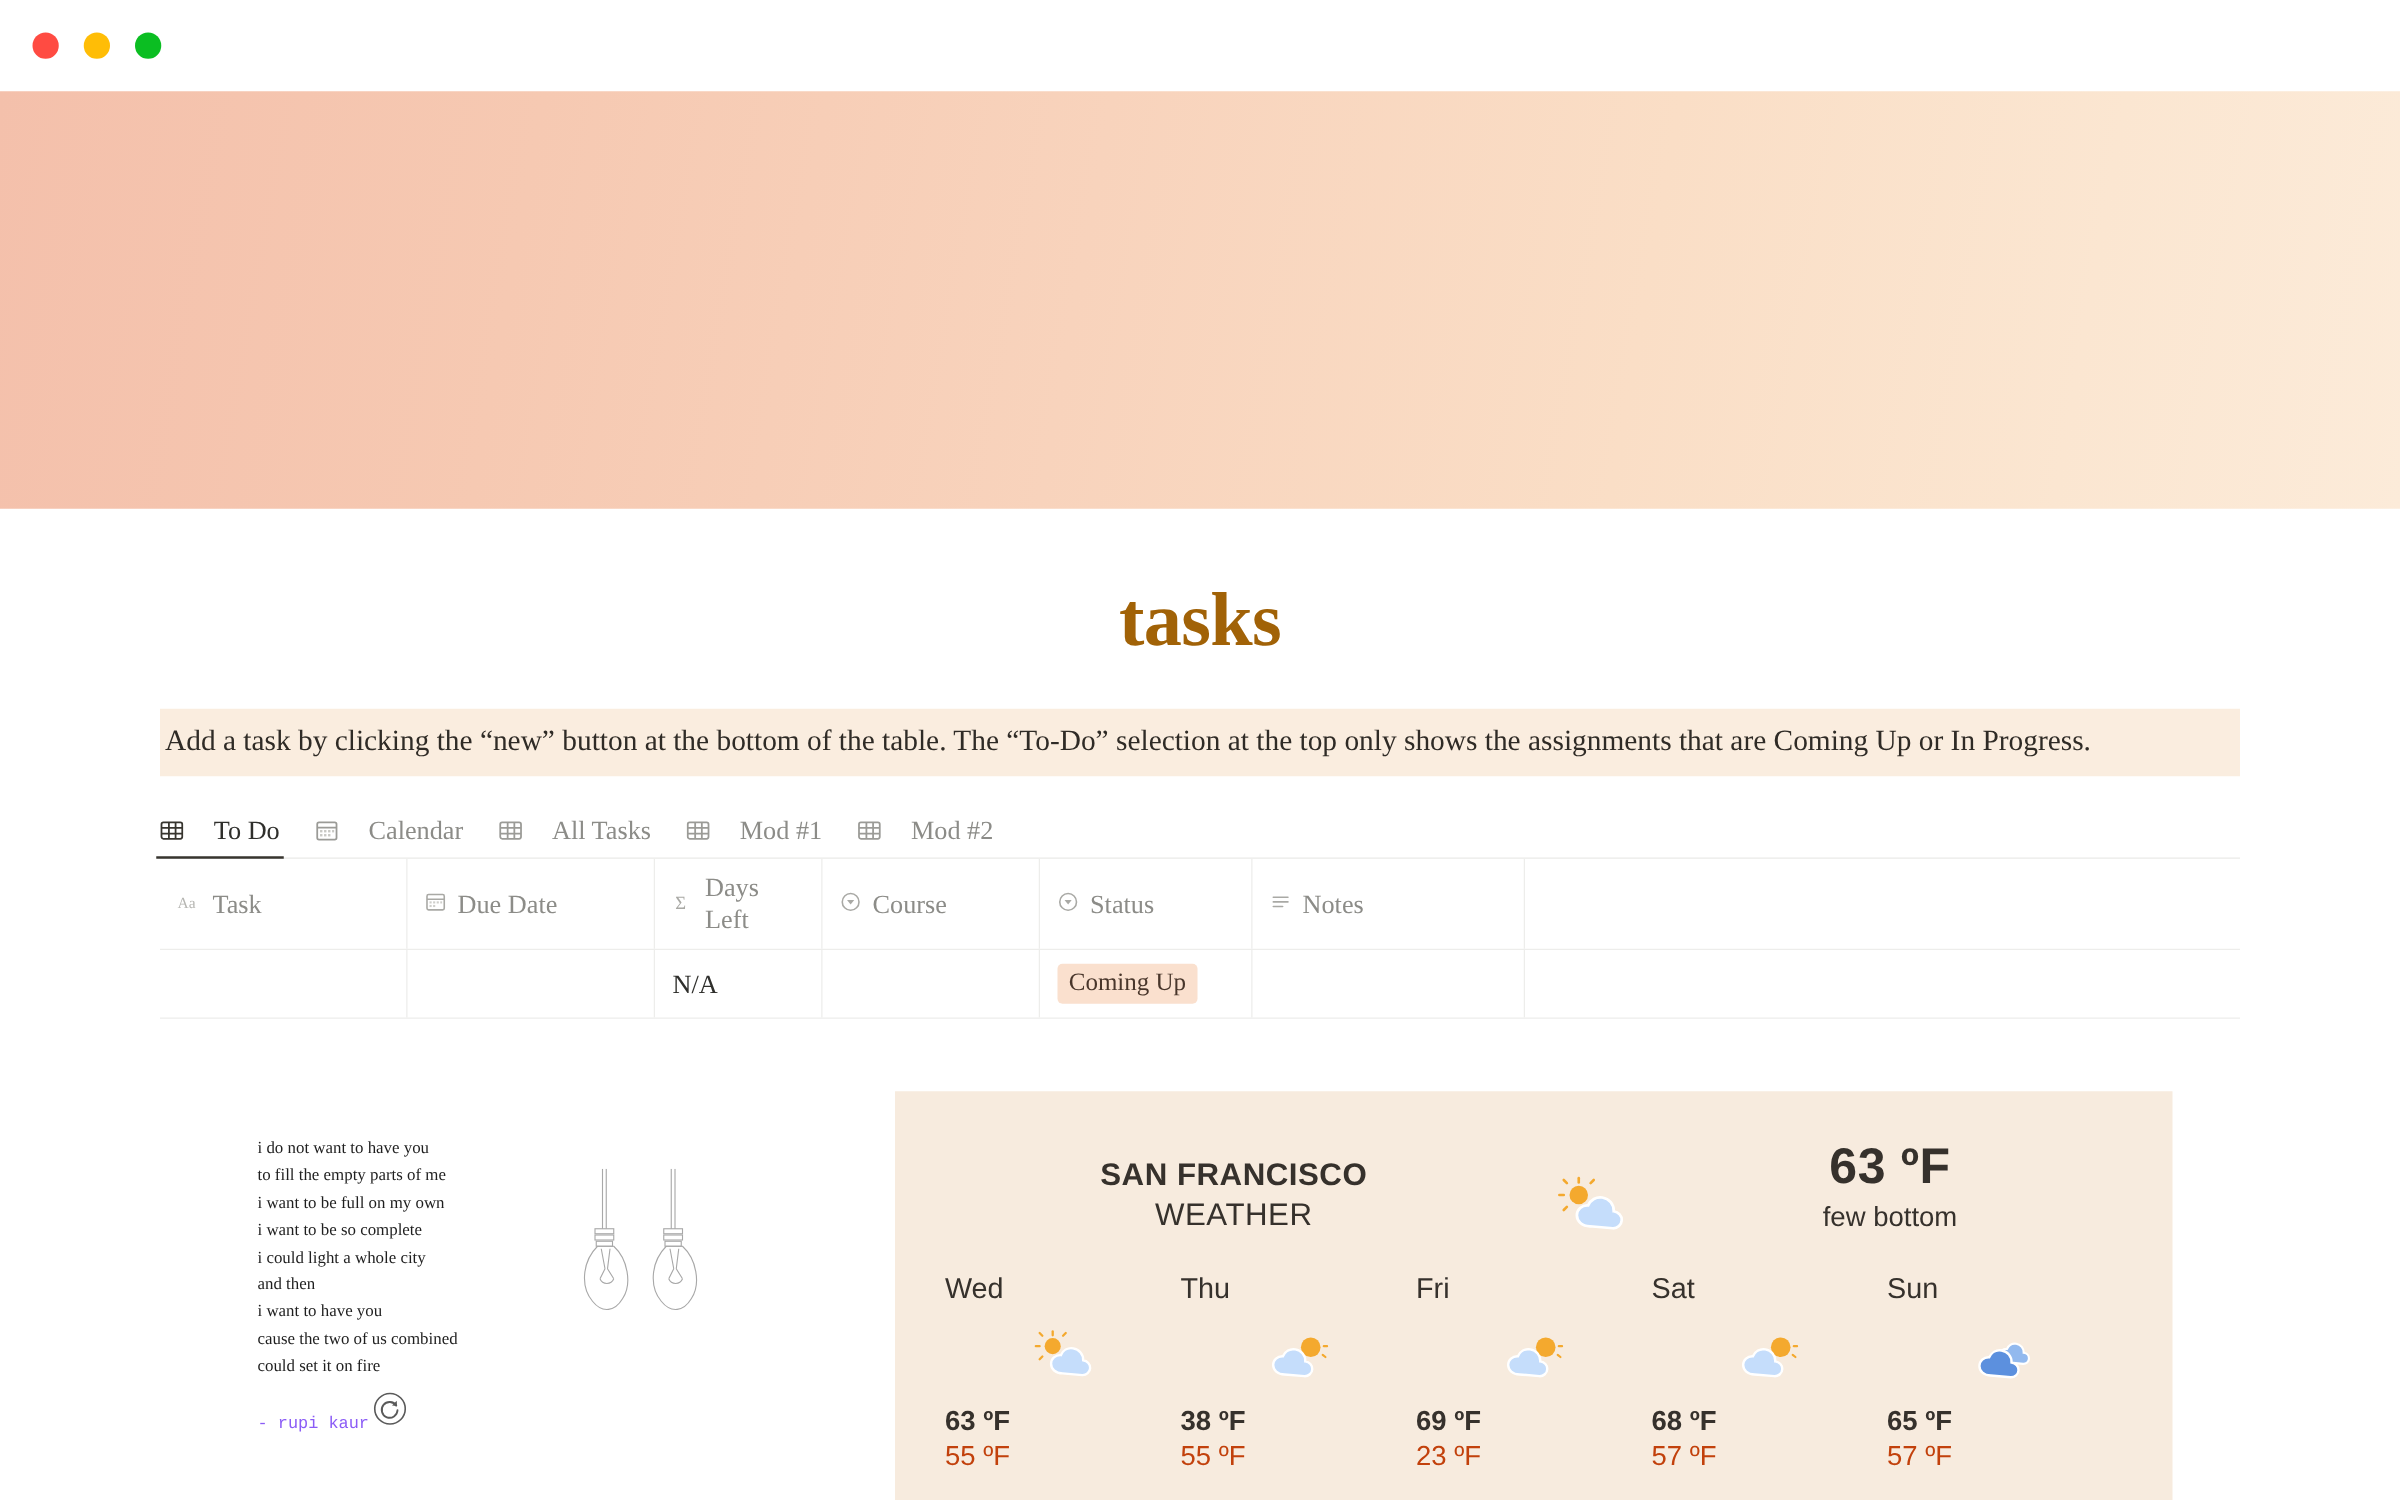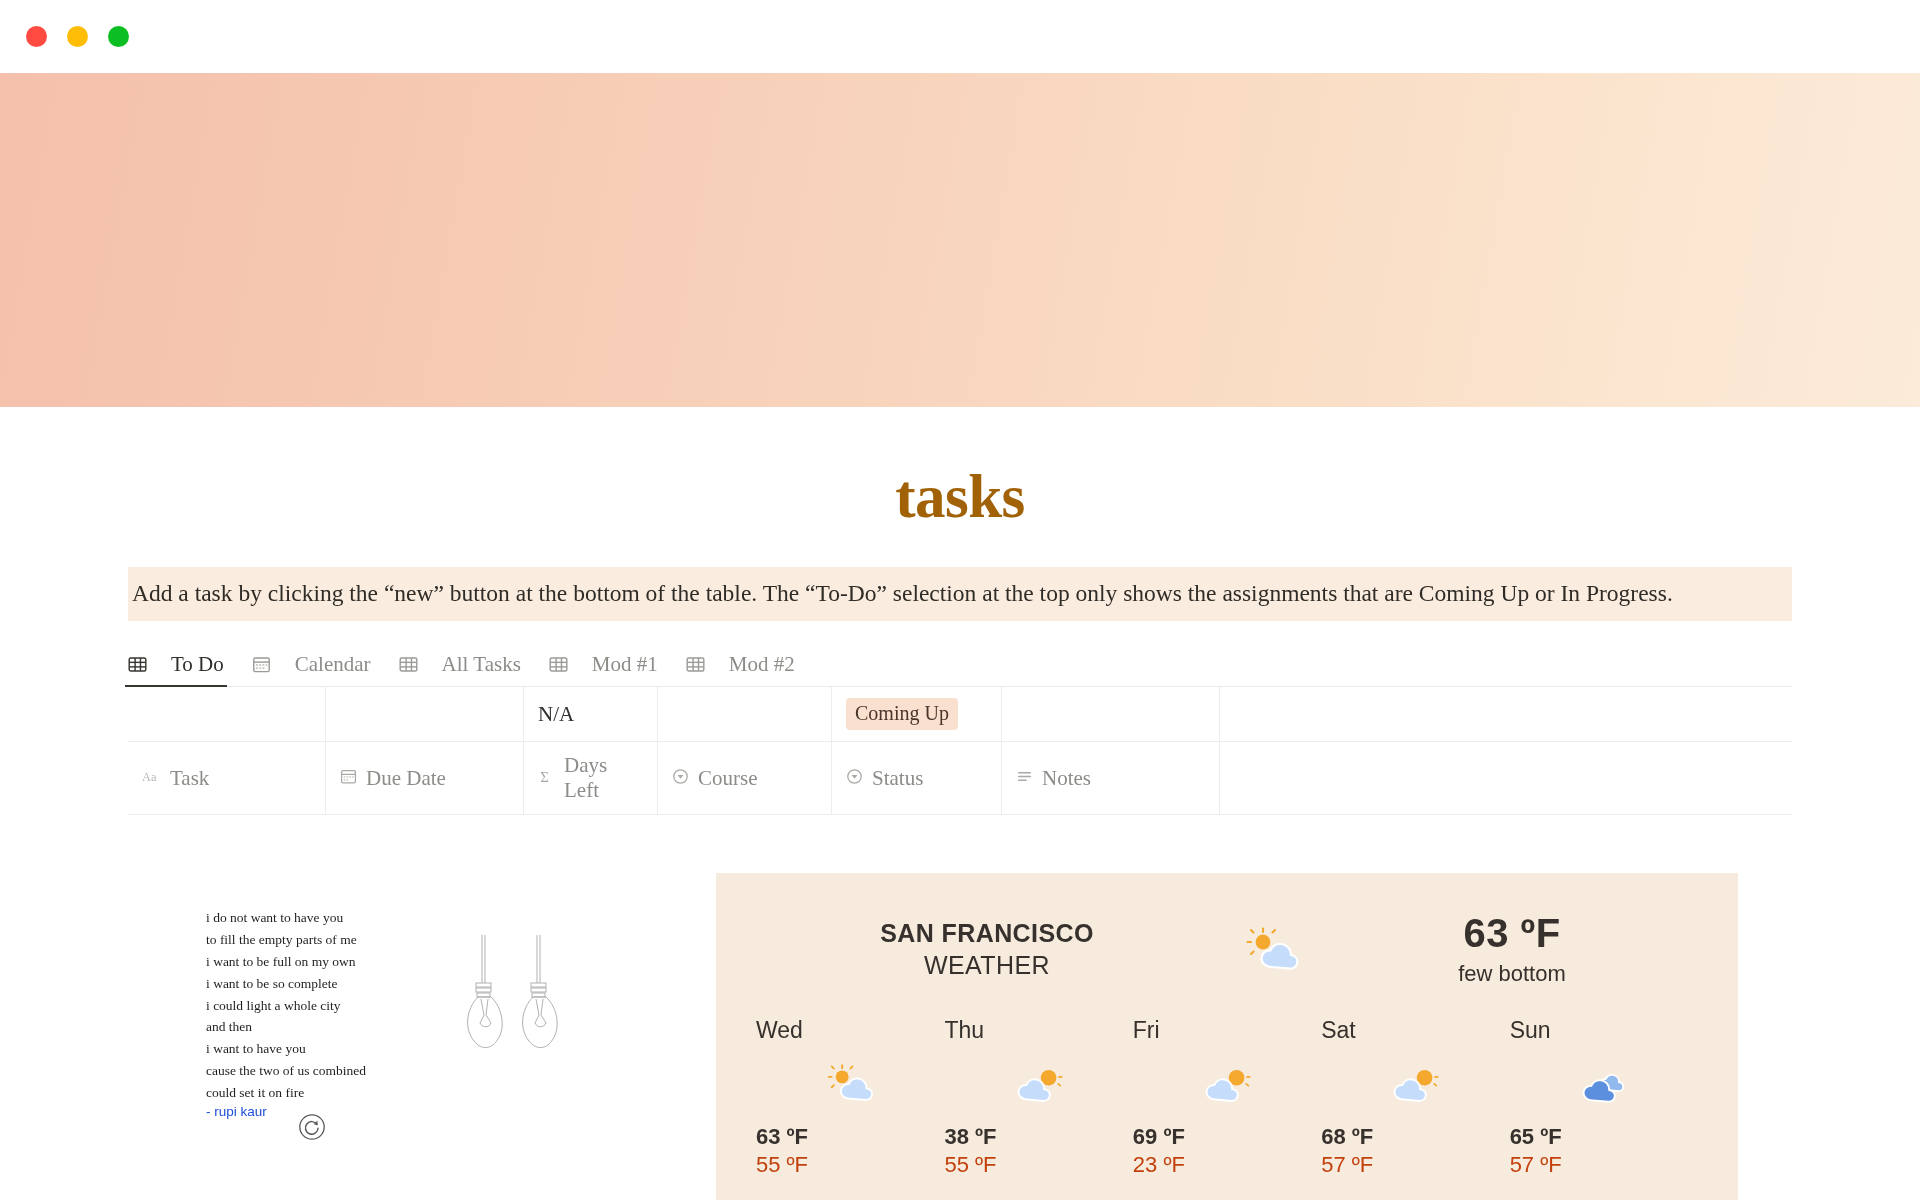"N/A" div.db-row { order: before "Aa" -> after "Aa" }
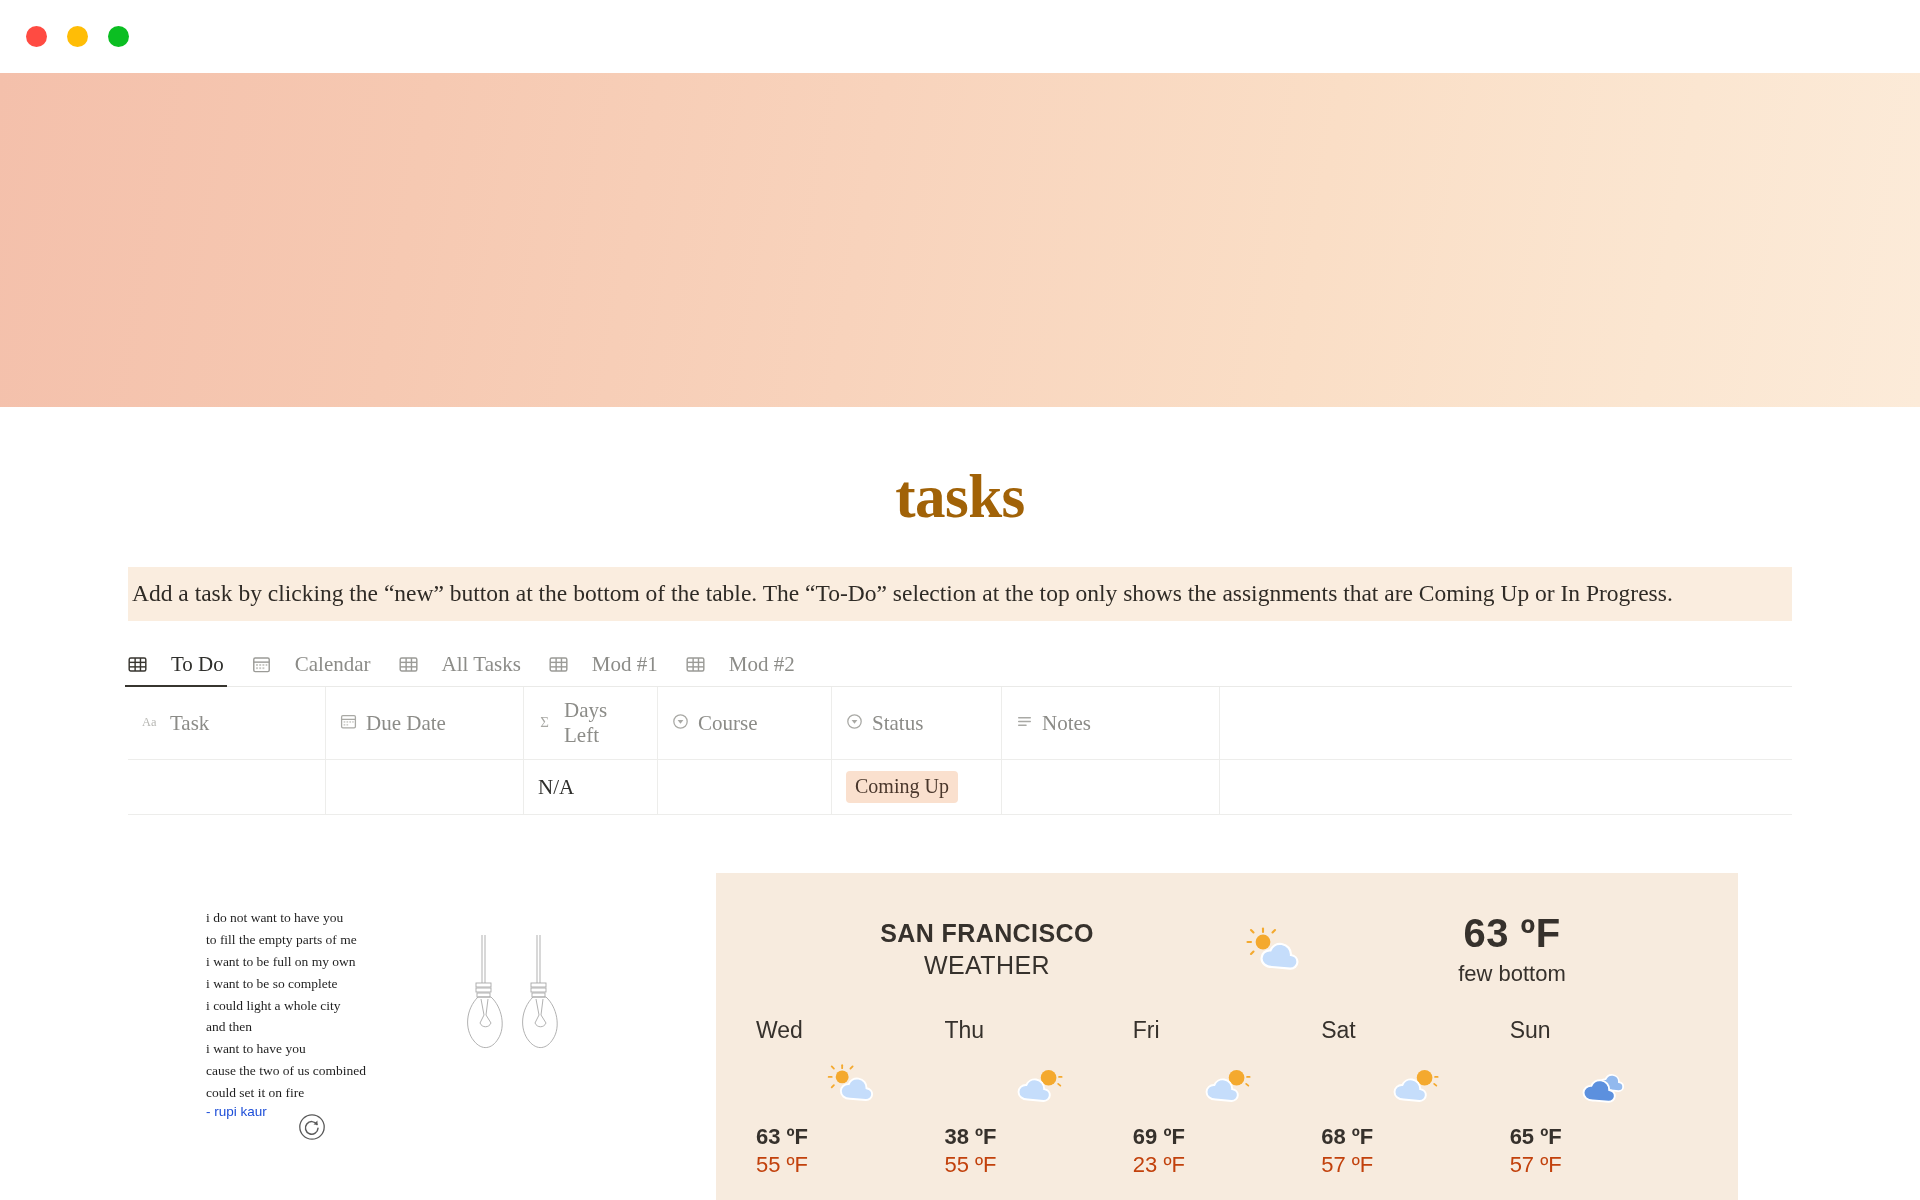"SAN FRANCISCO" .weather-top { align-items: center -> flex-end }
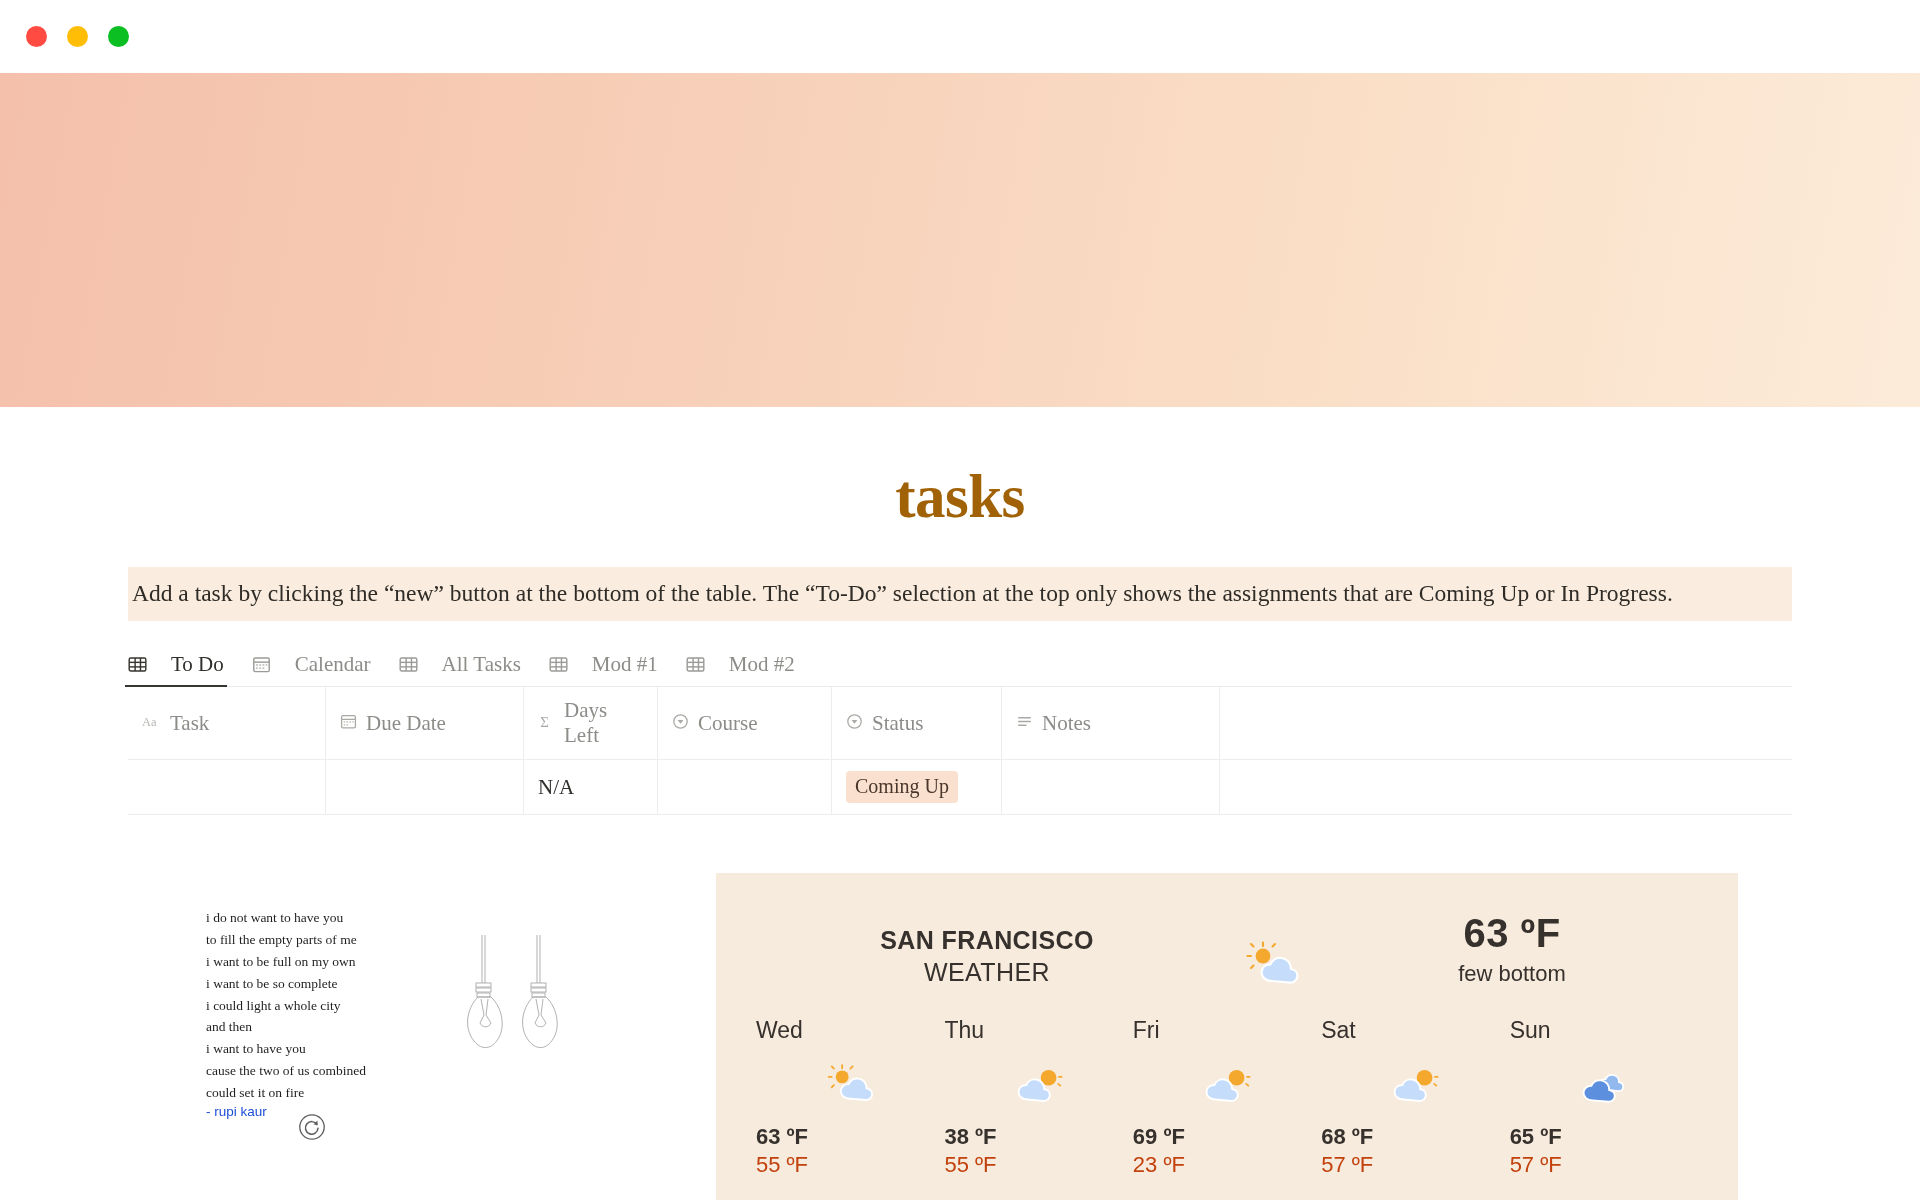"- rupi kaur" .poem-author { color: #1d4ed8 -> #8b5cf6; font-family: Liberation Sans, sans-serif -> Liberation Mono, monospace; margin-top: none -> 28px }
